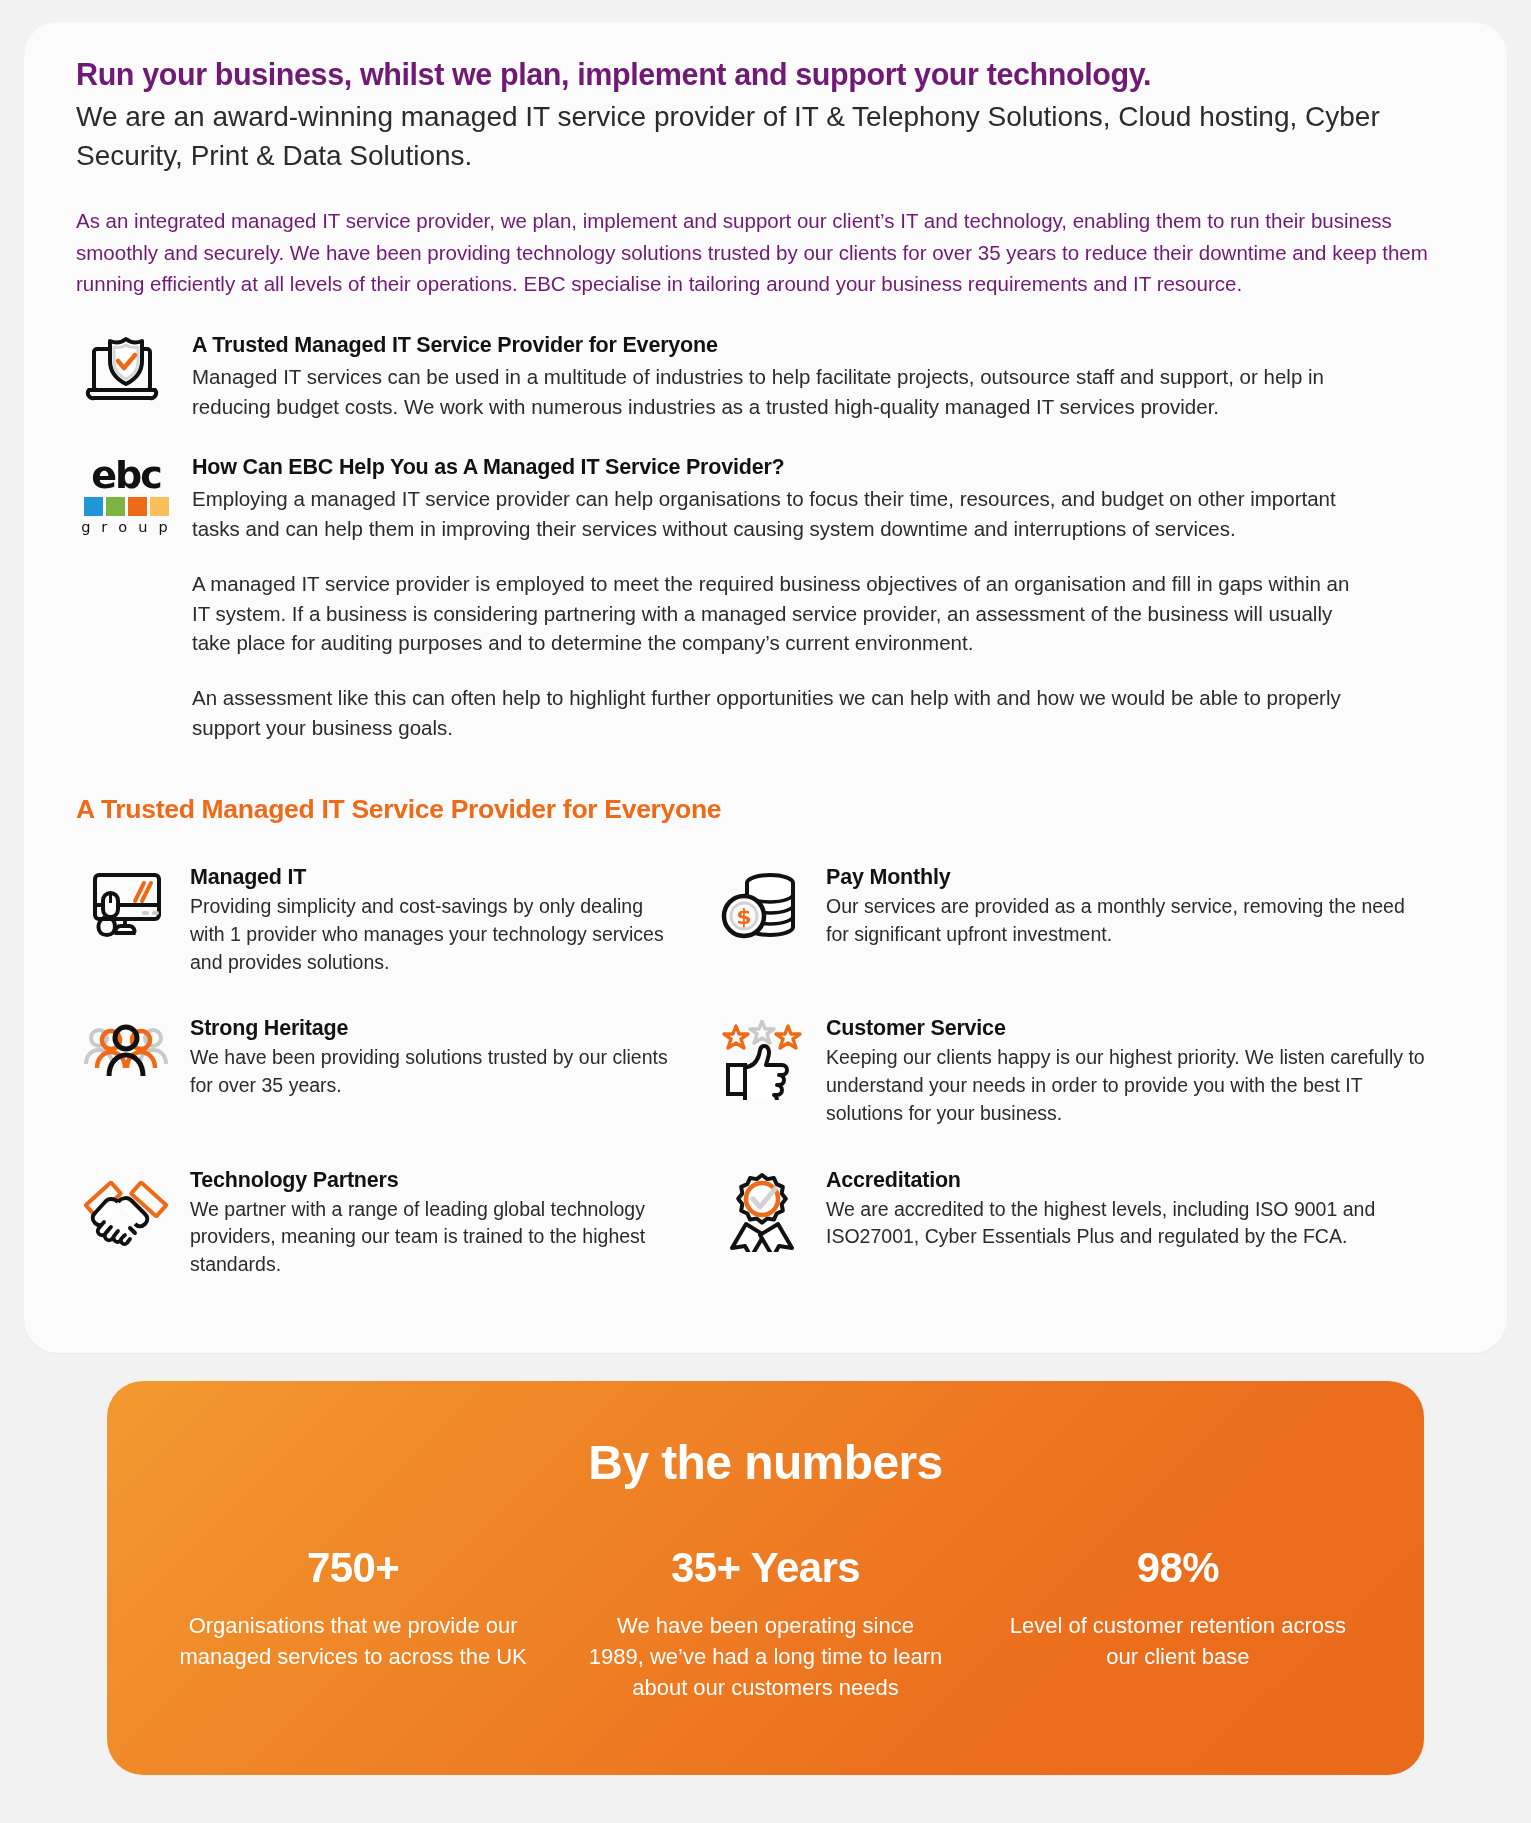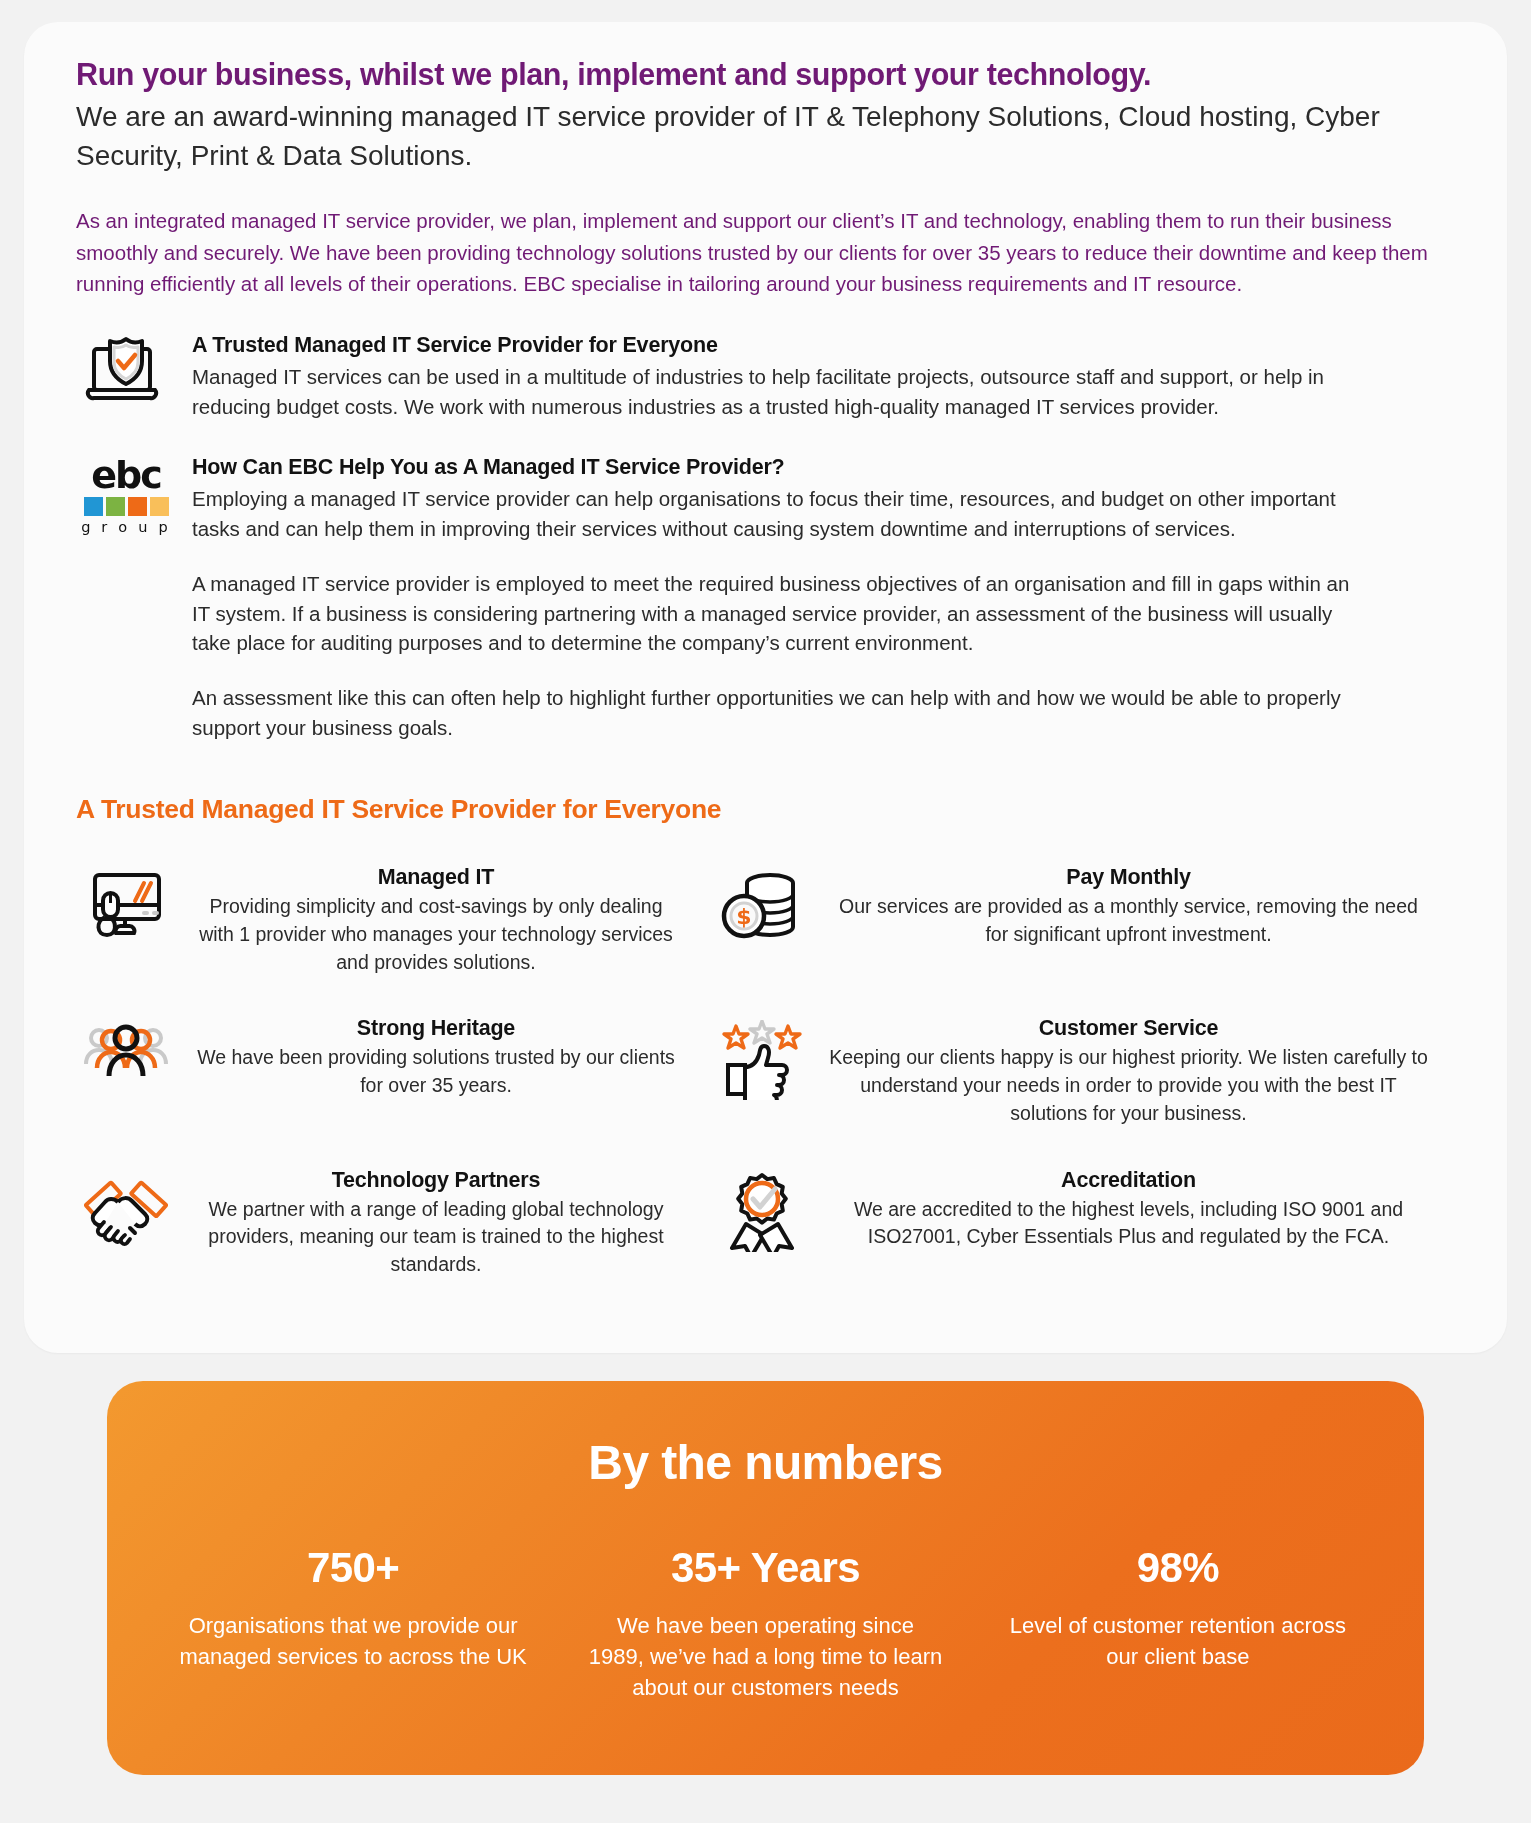"Managed IT" .feature .f-body { text-align: center -> none }
